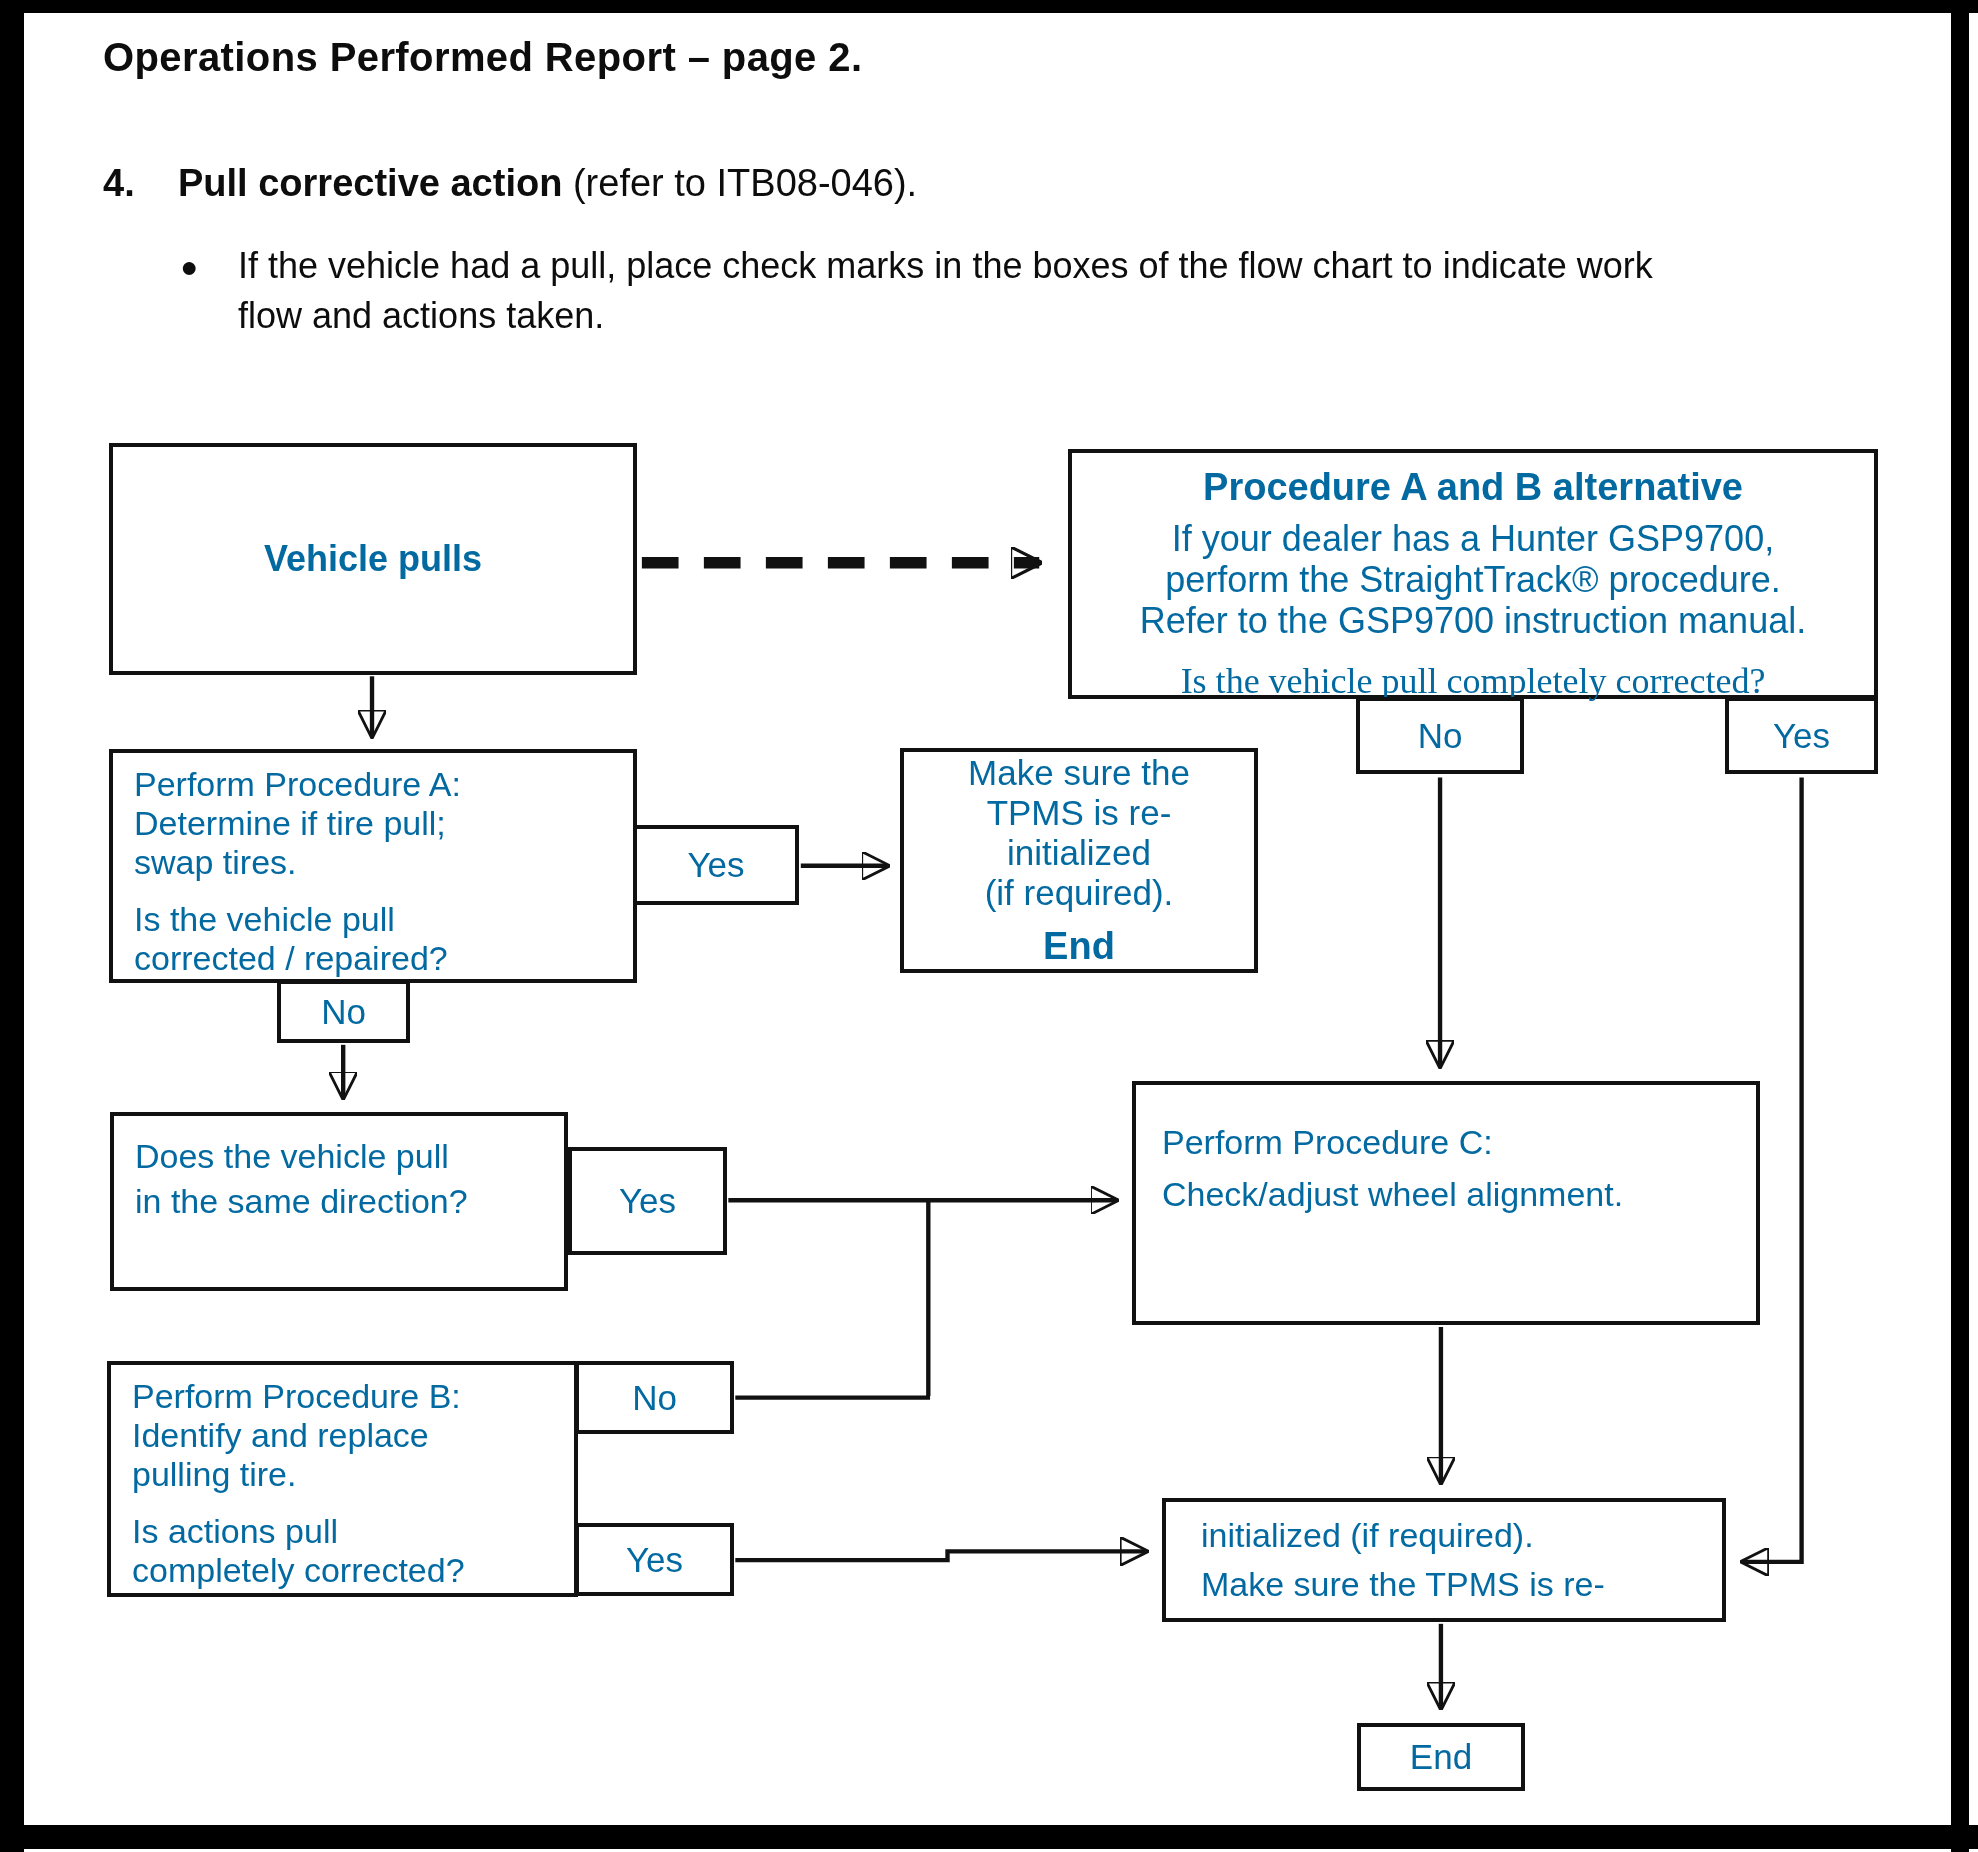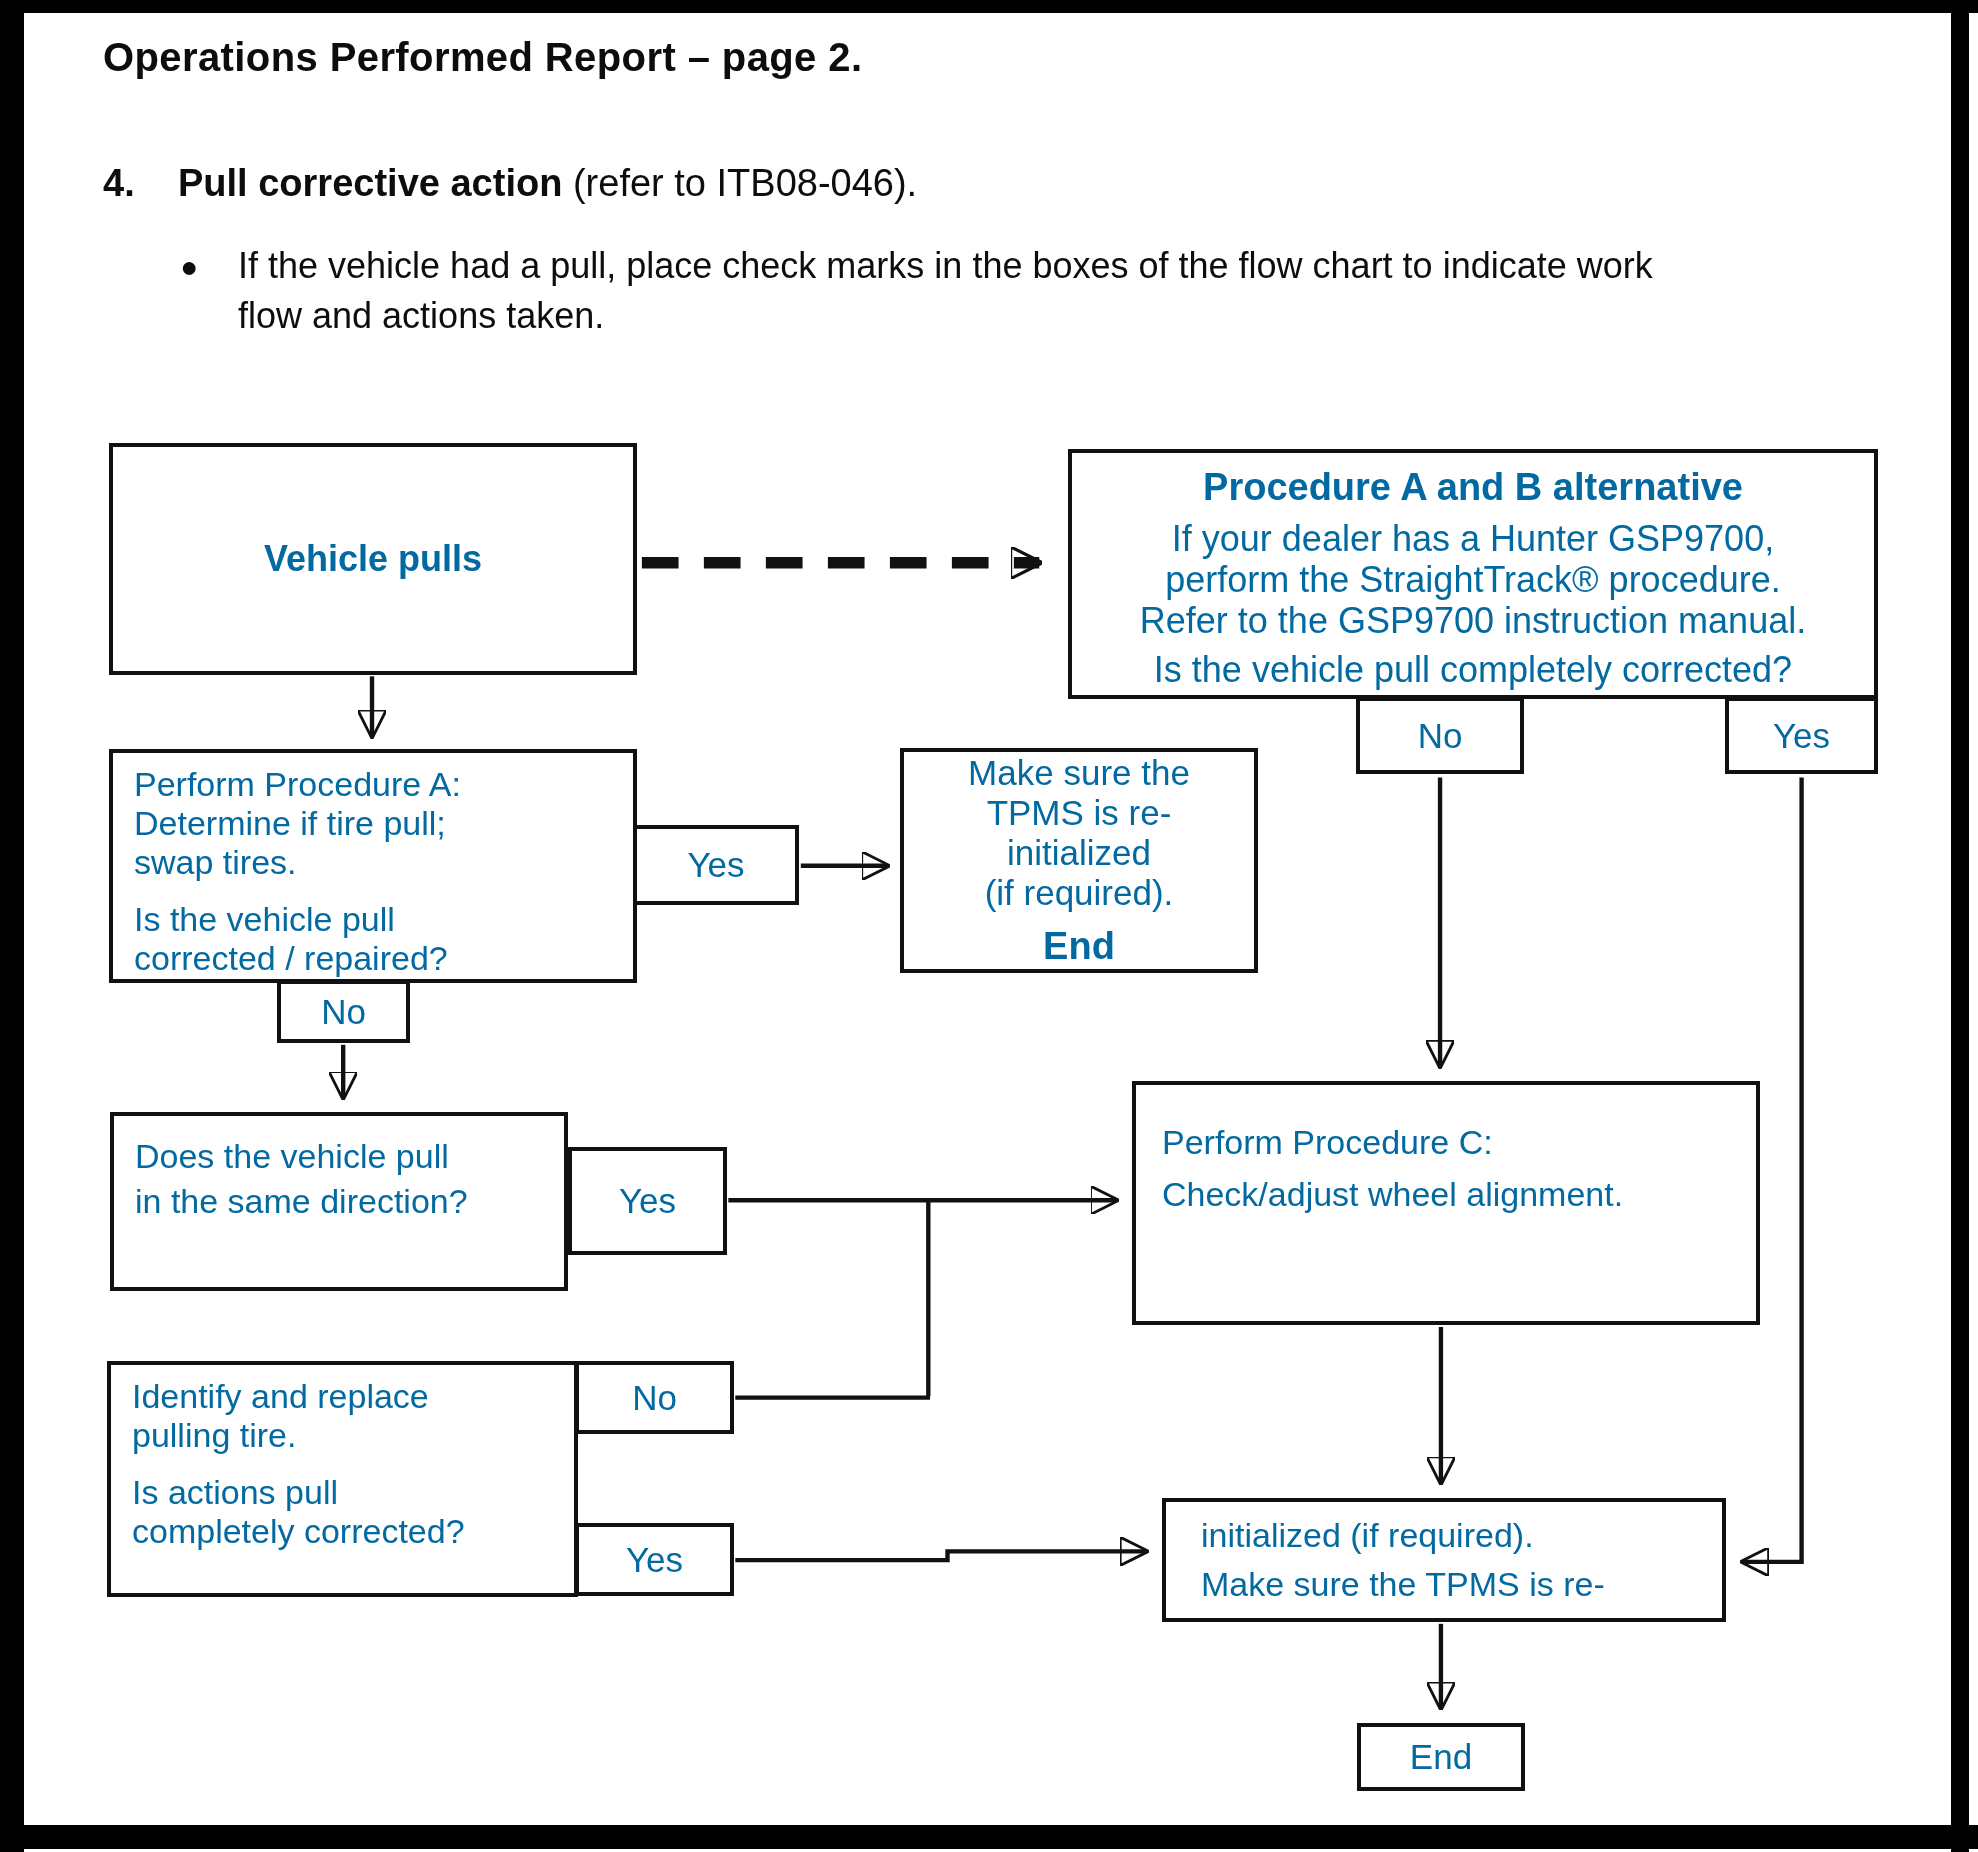"Is the vehicle pull completely" .pab-q { font-family: none -> Liberation Serif, serif; margin-top: 8px -> 20px }
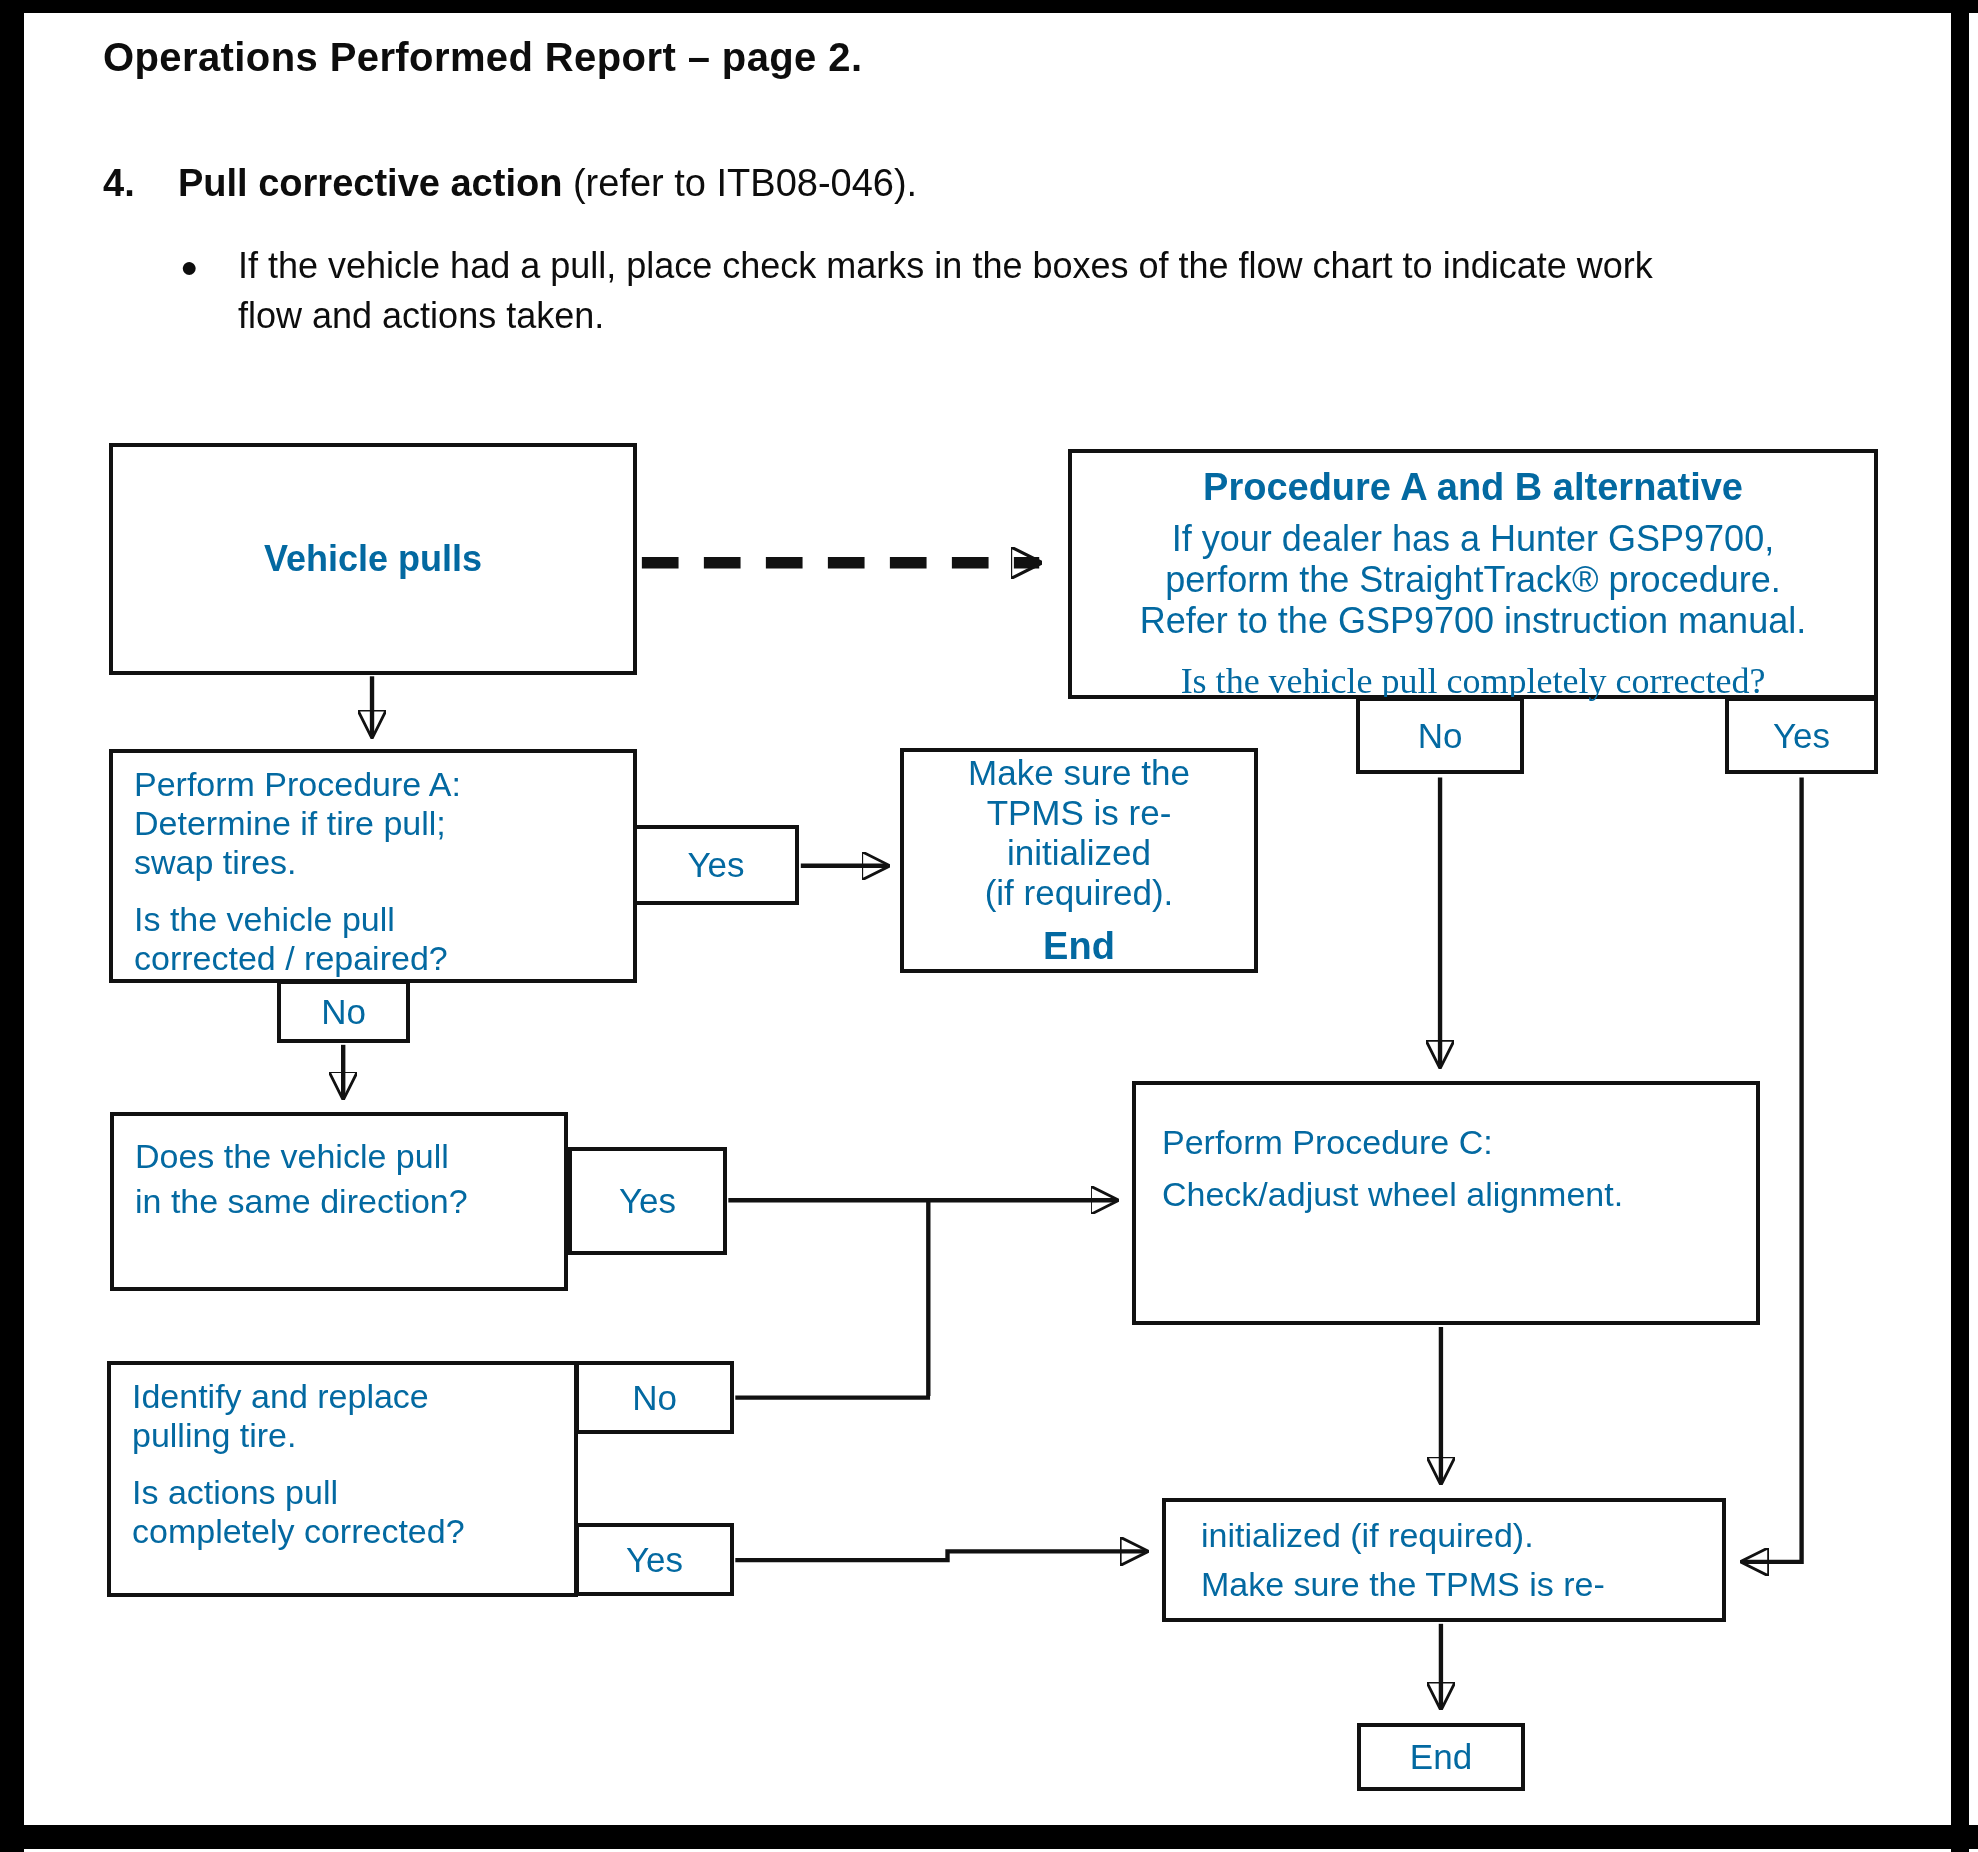"Perform Procedure B:" div.pline { html: none -> <div>Perform Procedure B:</div> }
